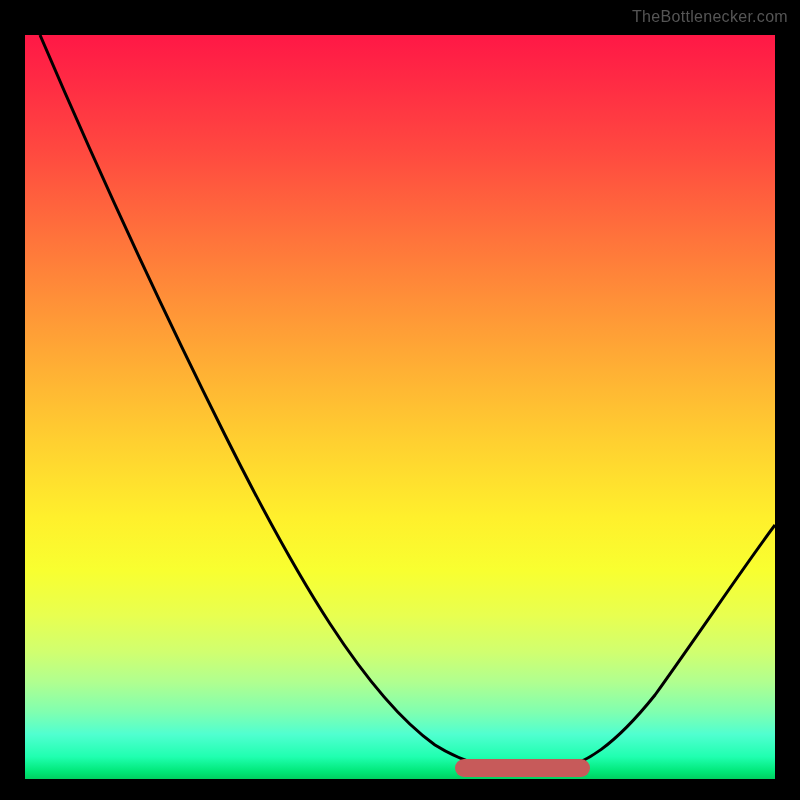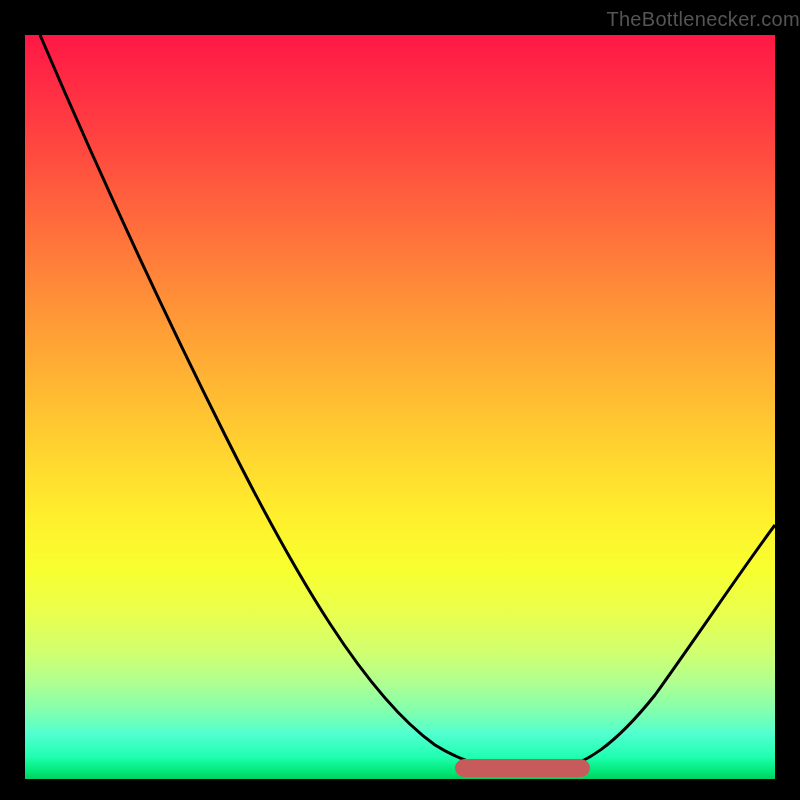"TheBottlenecker.com" .attribution { font-size: 20px -> 16px; right: 0 -> 12px }
